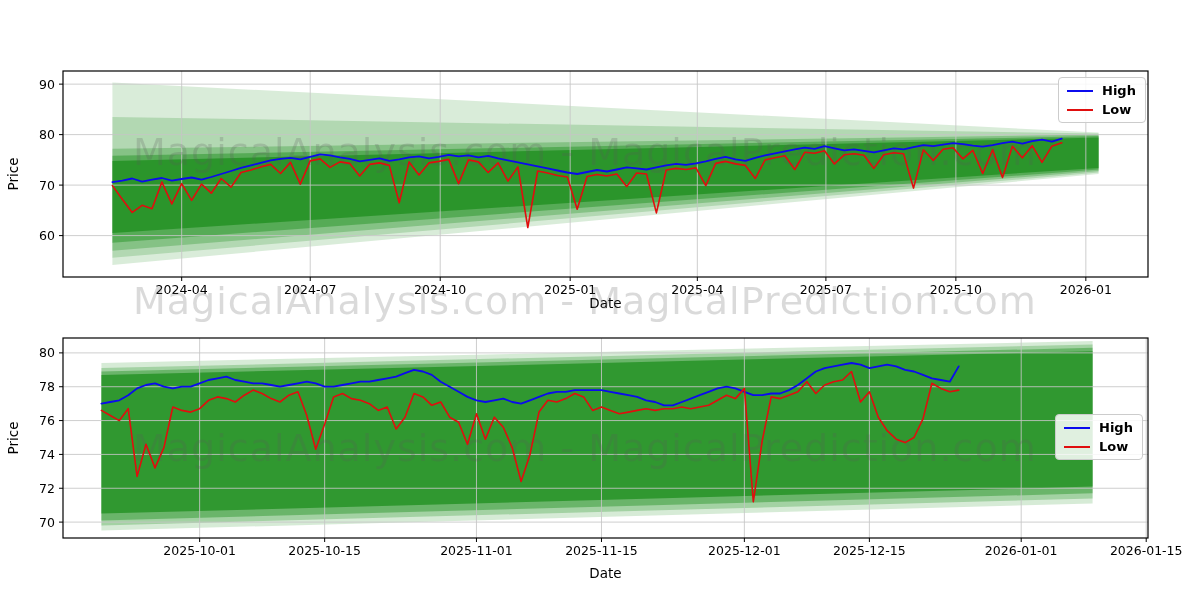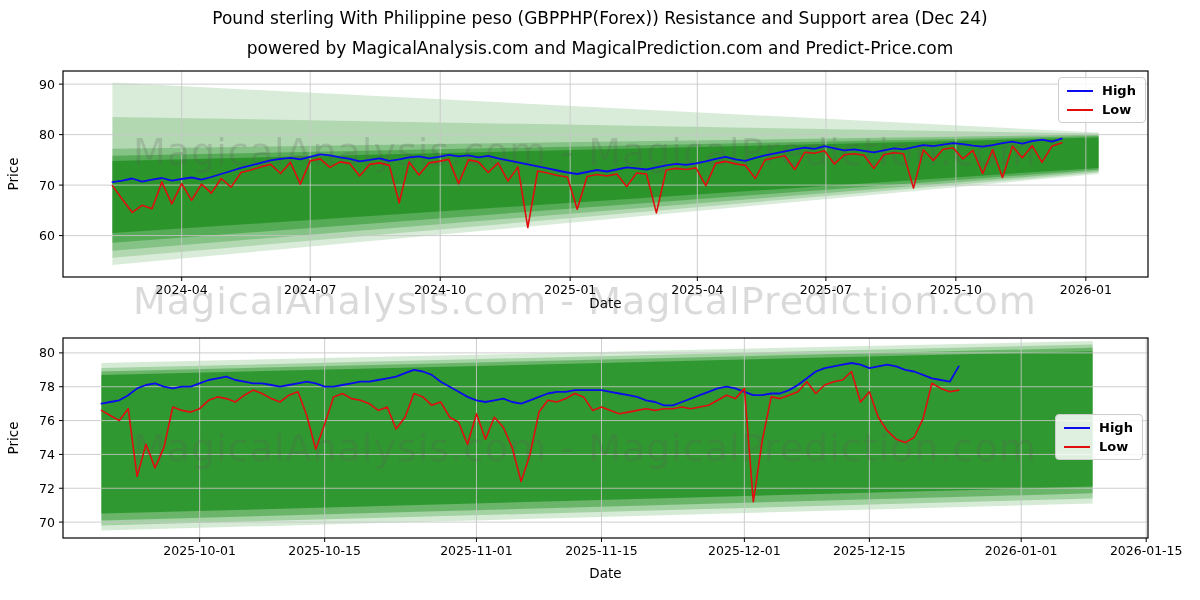"Pound sterling With Philippine peso" div.title { html: <div>Pound sterling With Philippine peso (GBPPHP(Forex)) Resistance and Support area (Dec 24)</div> -> none }
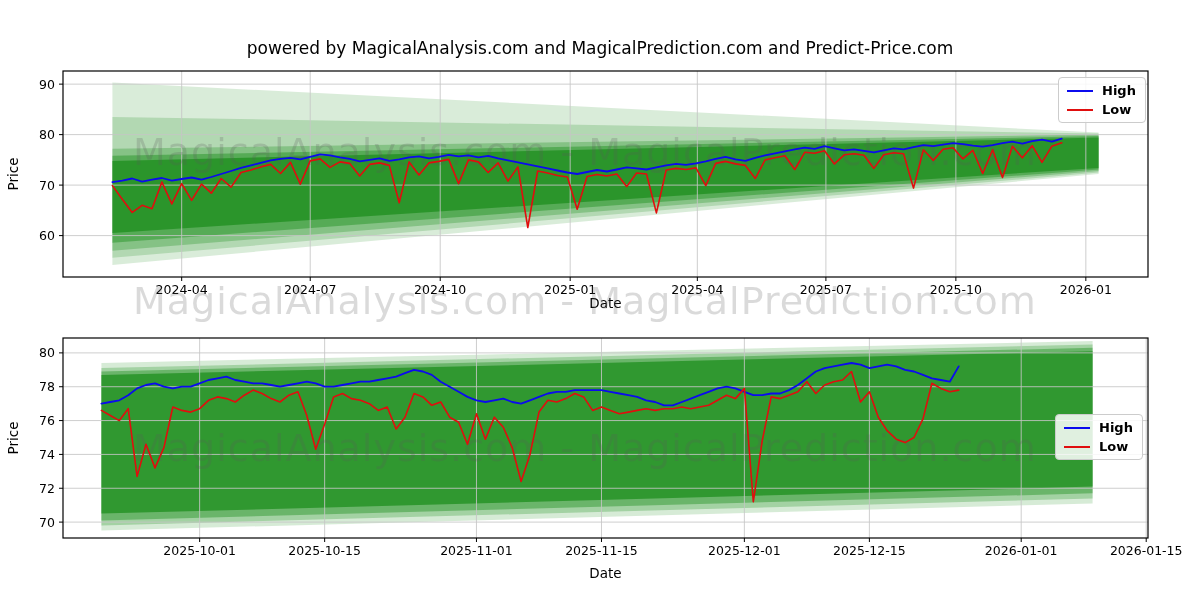"powered by MagicalAnalysis.com and" div.subtitle { html: <div>powered by MagicalAnalysis.com and MagicalPrediction.com and Predict-Price.com</div> -> none }
